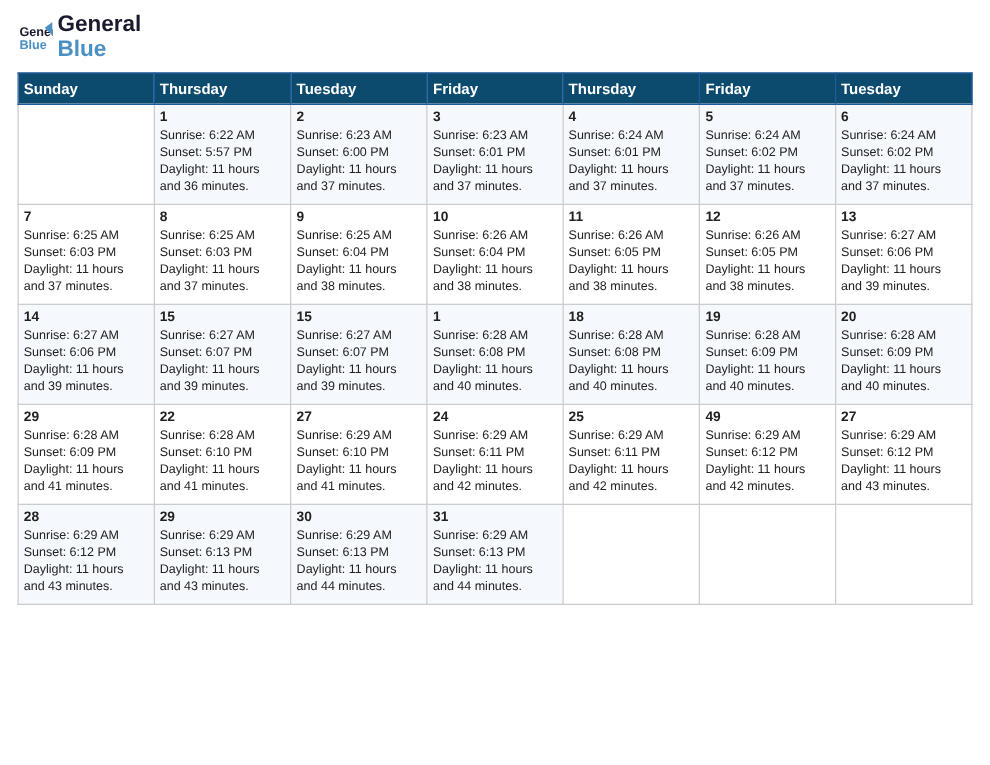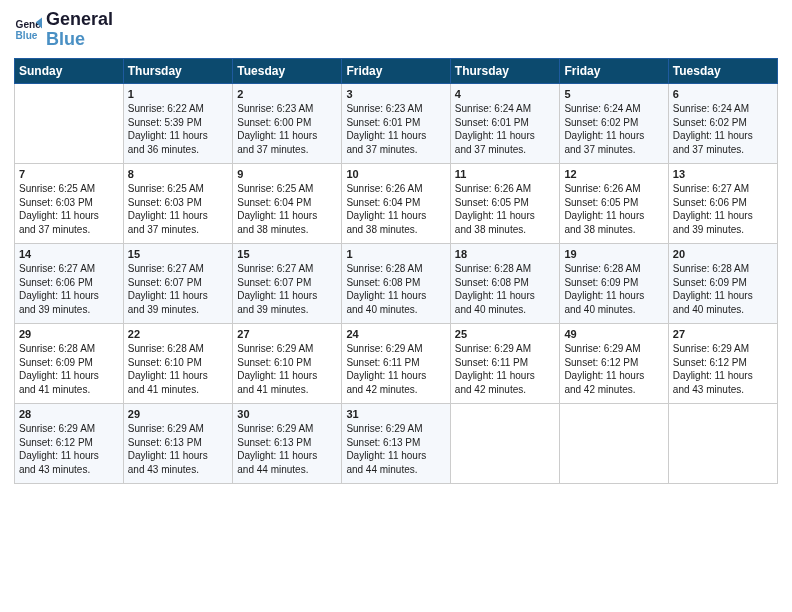"Sunset: 5:39 PM" span { text: 5:39 -> 5:57 }
